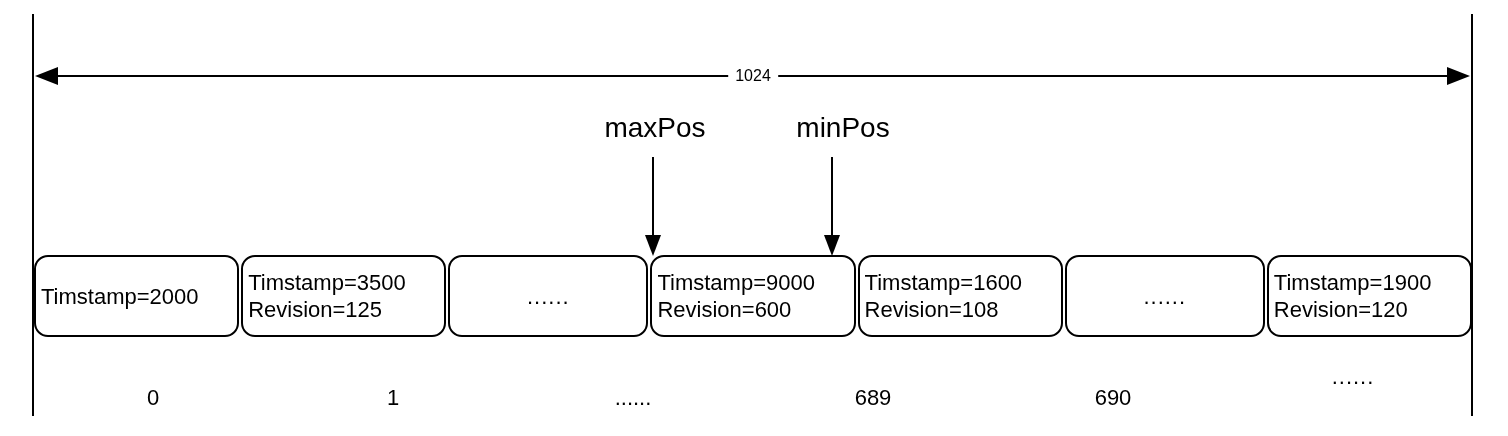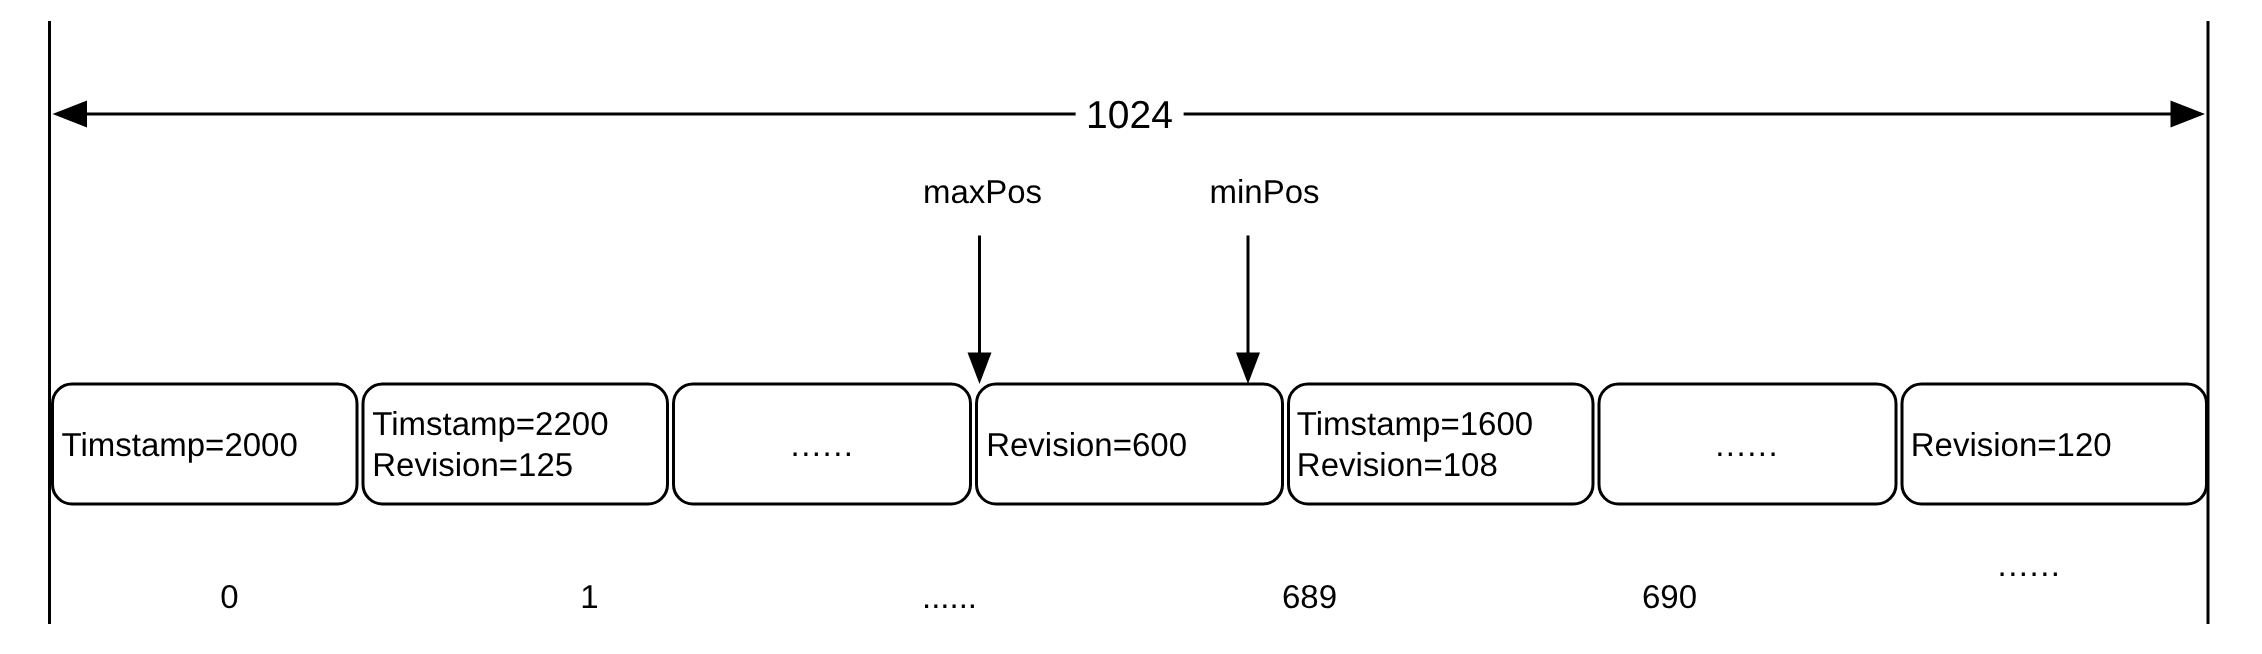"1024" .span-label { font-size: 26px -> 16px }
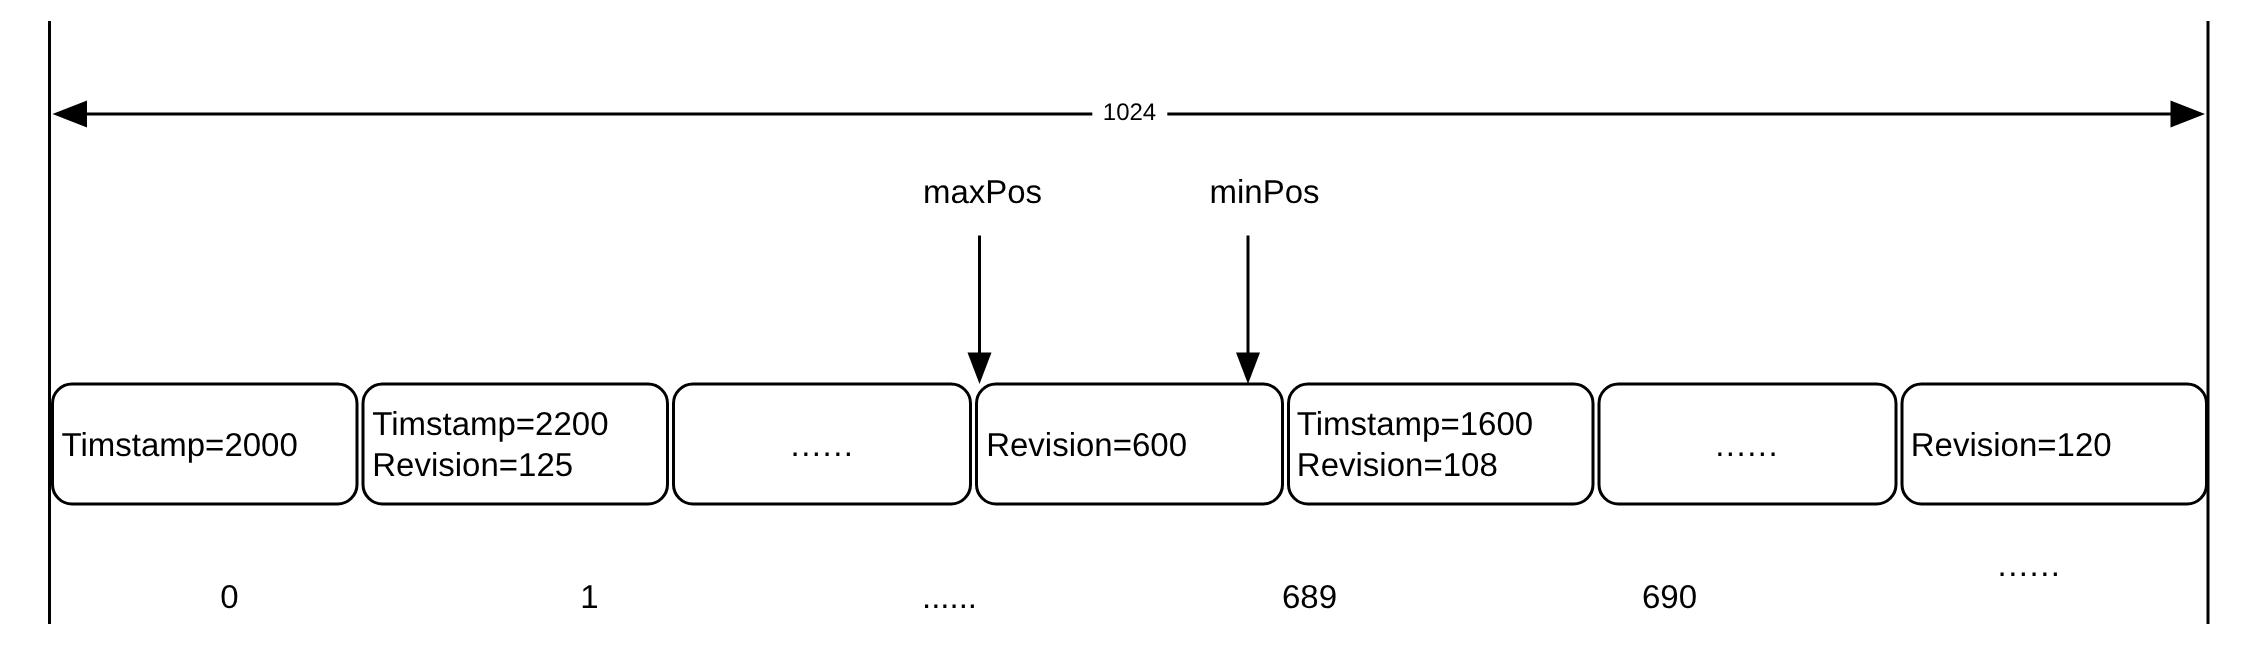"maxPos" .pointer-label { font-size: 22px -> 28px }
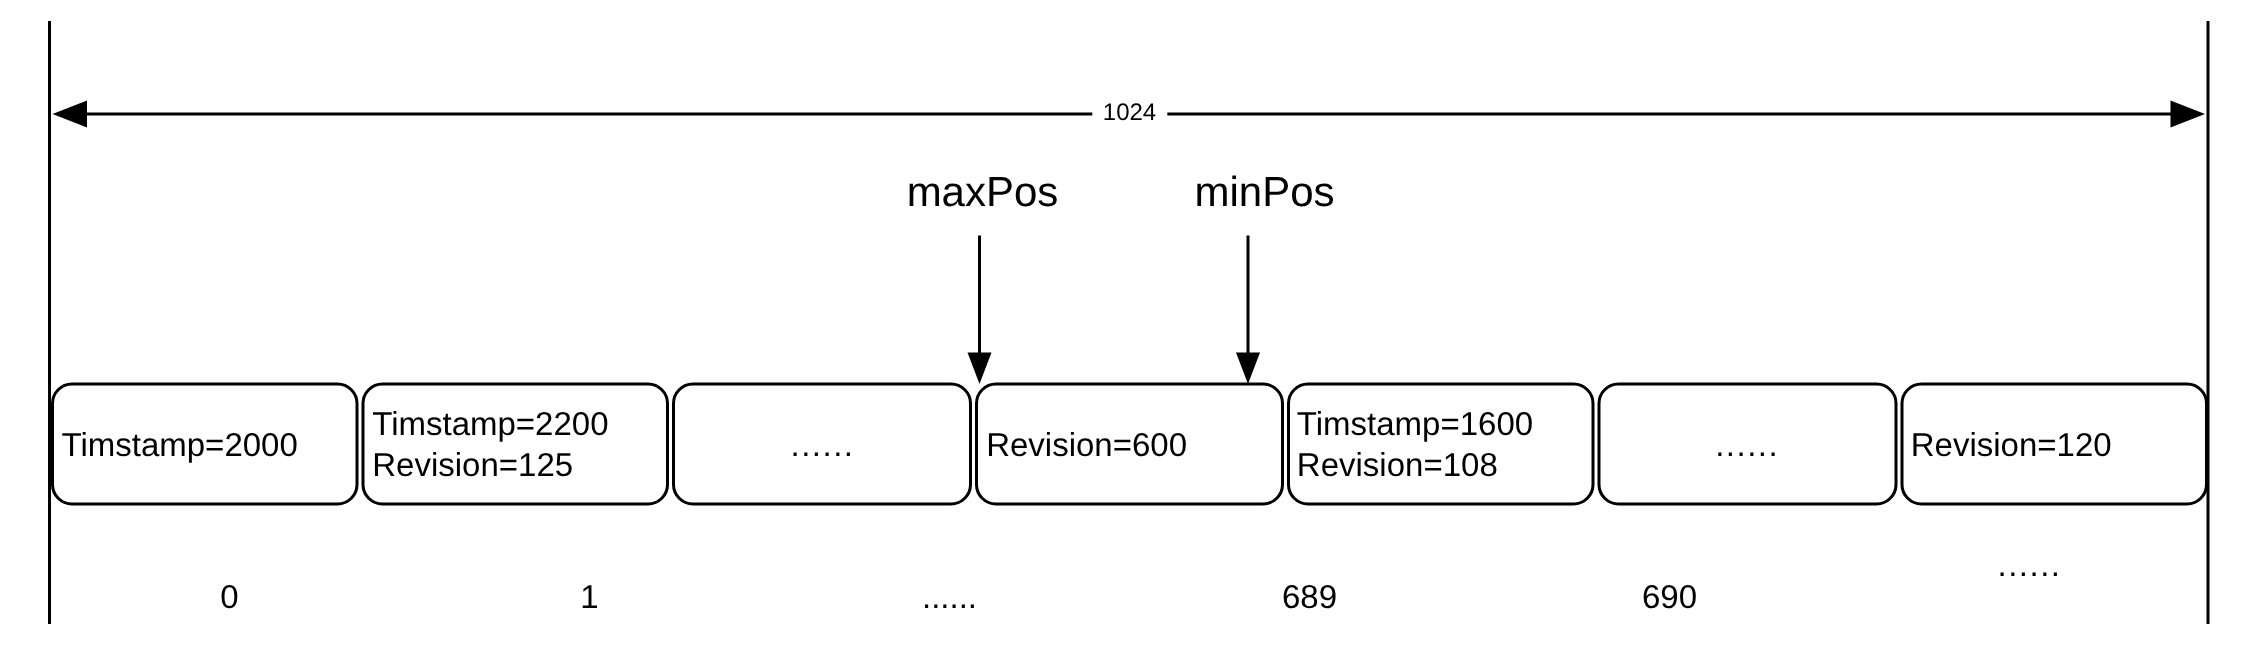"Timstamp=2200" div.slot-line { text: 2200 -> 3500 }
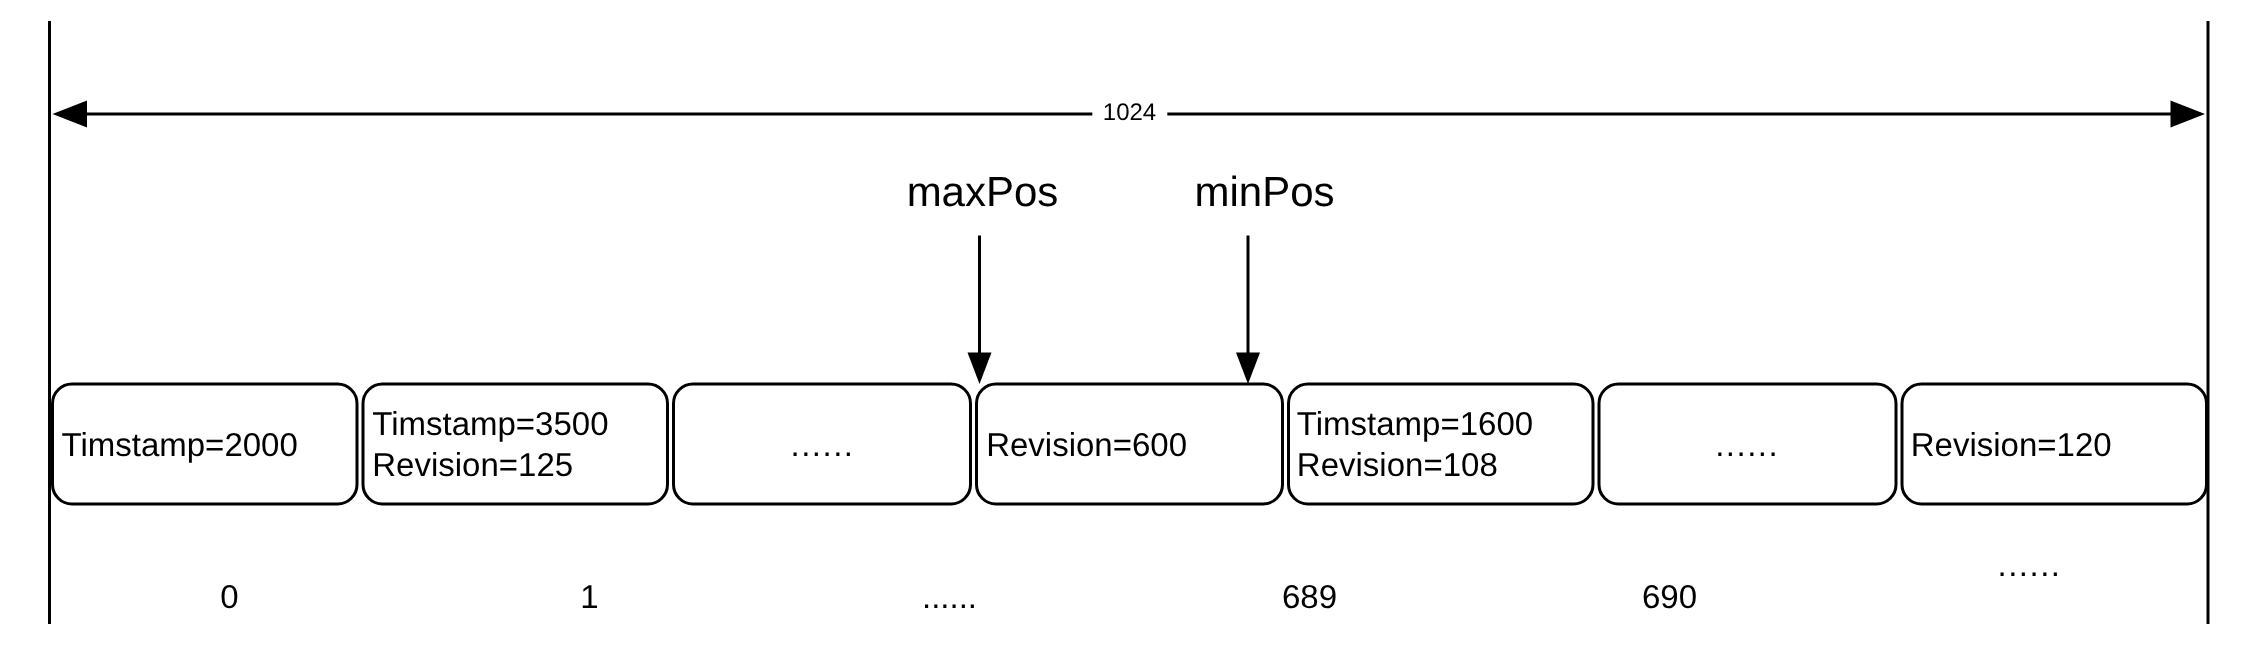"Timstamp=9000" div.slot-line { html: none -> <div>Timstamp=9000</div> }
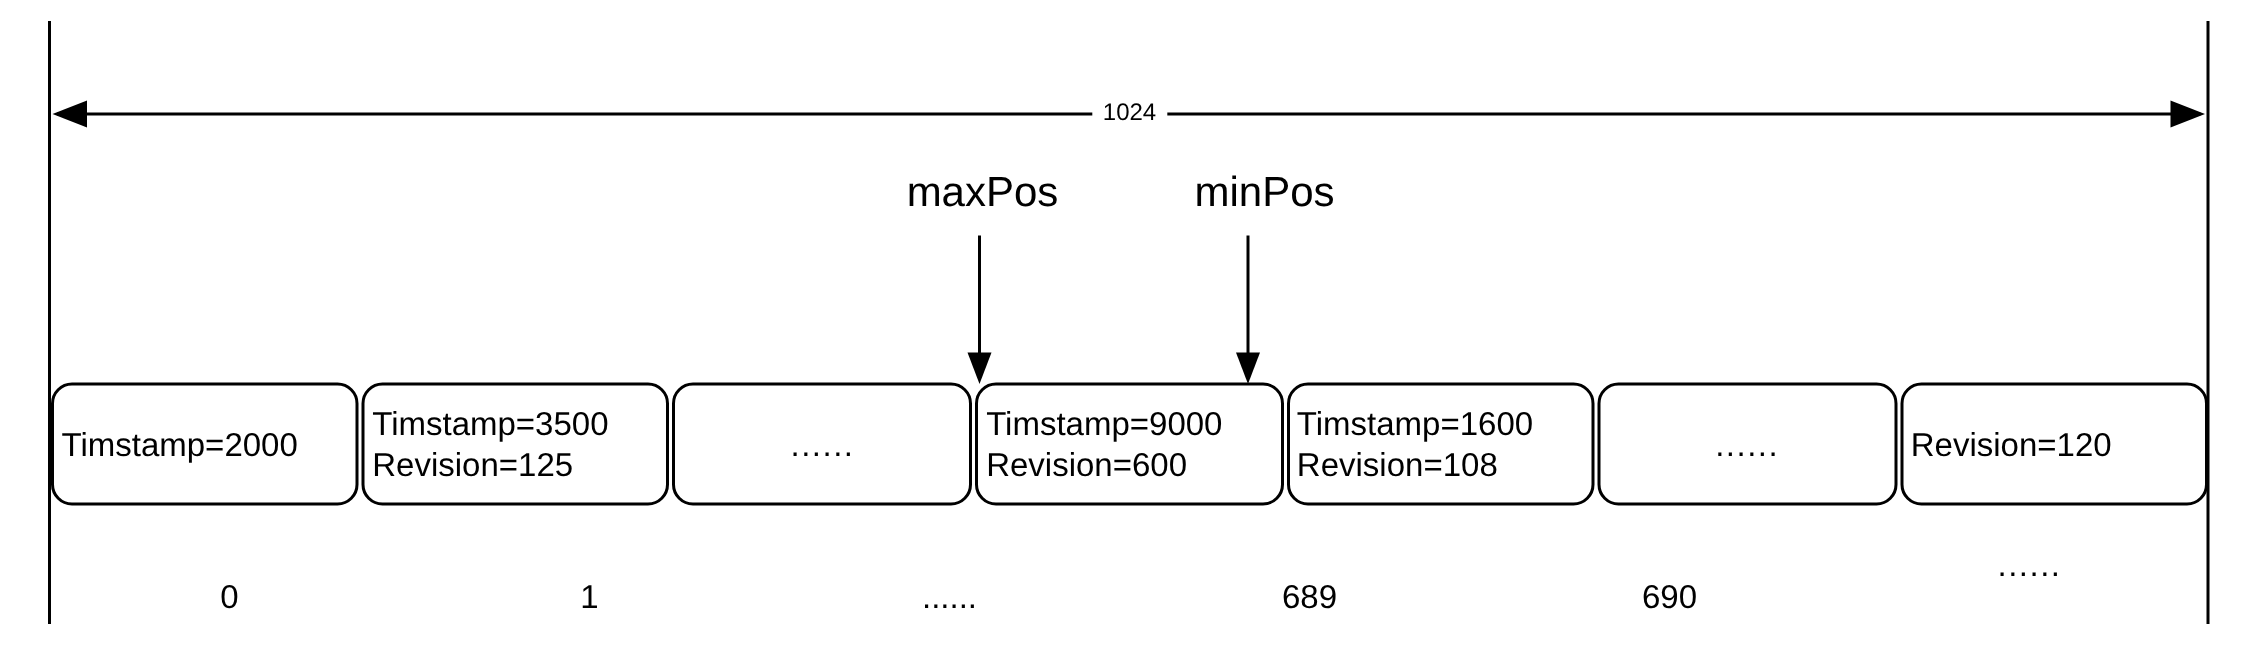"Timstamp=1900" div.slot-line { html: none -> <div>Timstamp=1900</div> }
